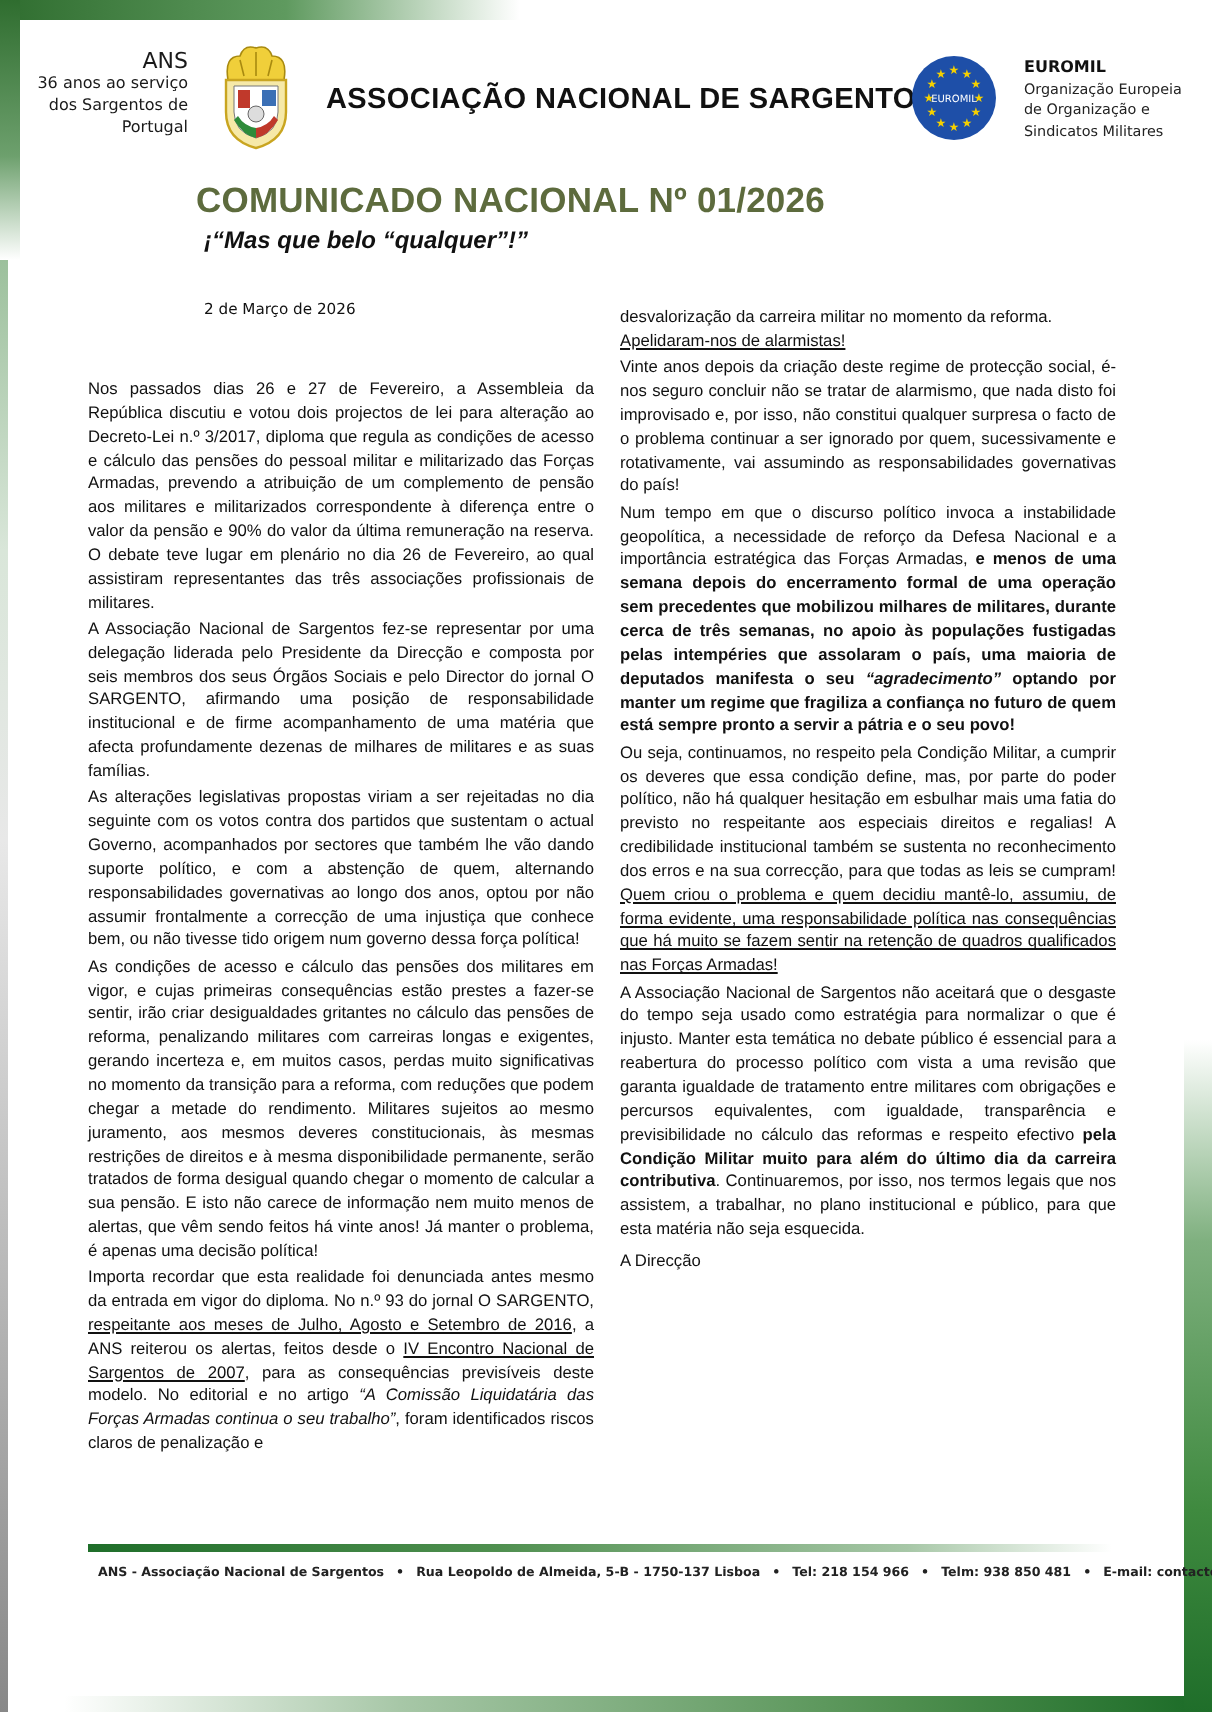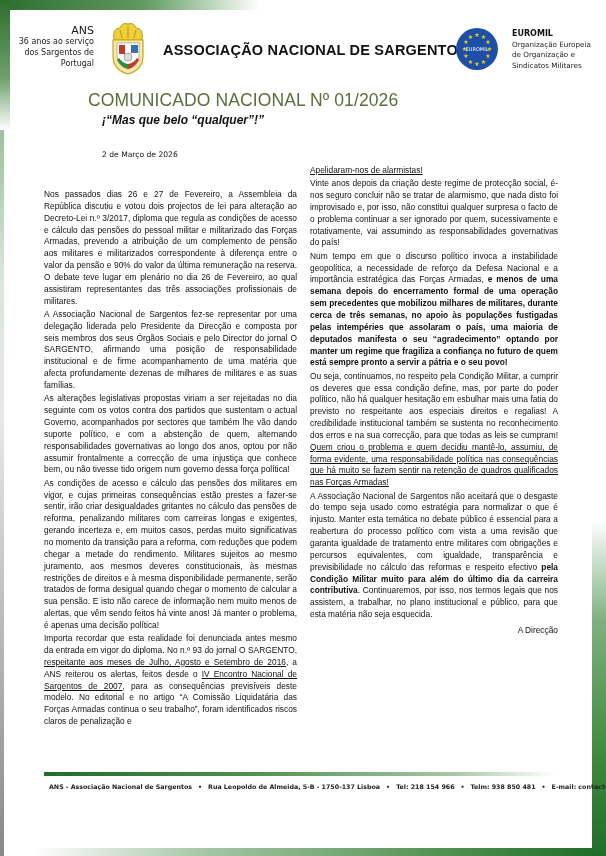"COMUNICADO NACIONAL Nº 01/2026" .doc-title { font-weight: none -> bold; left: 88px -> 98px }
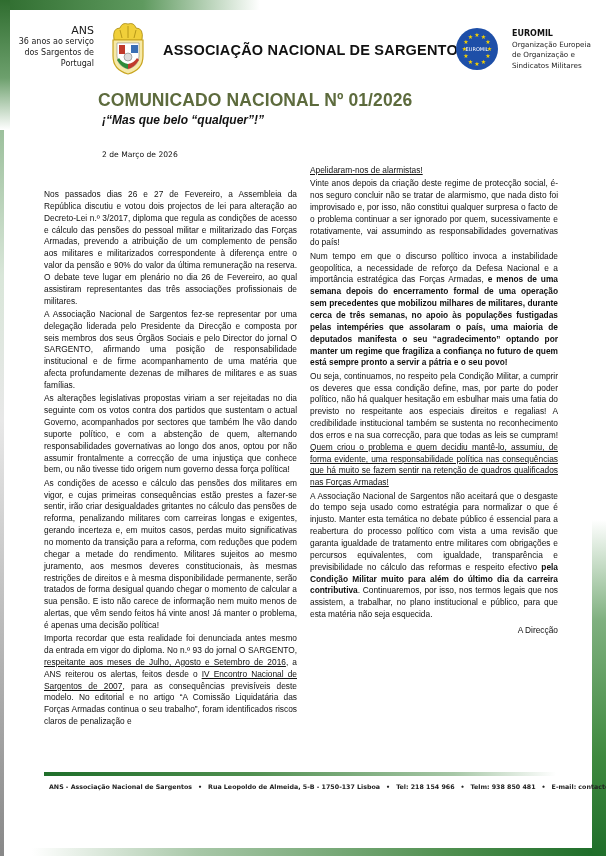"desvalorização da carreira militar no" span { html: none -> <span>desvalorização da carreira militar no momento da reforma.</span> }
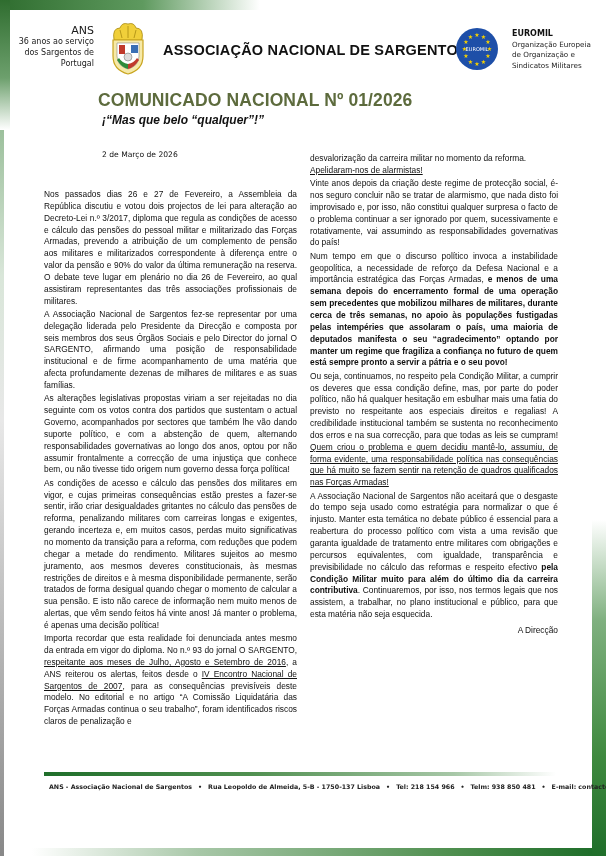"“agradecimento”" .i { font-style: none -> italic }
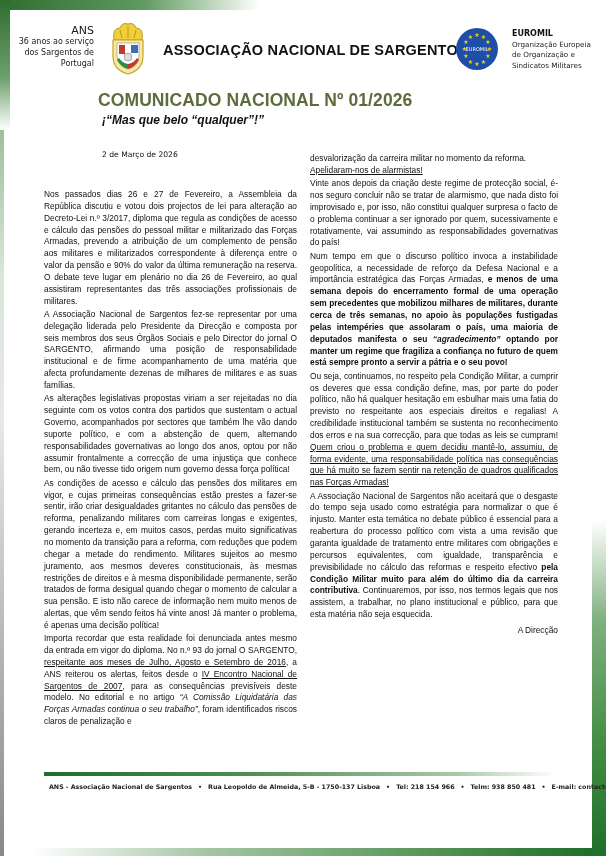"A Direcção" .sign { text-align: right -> none }
